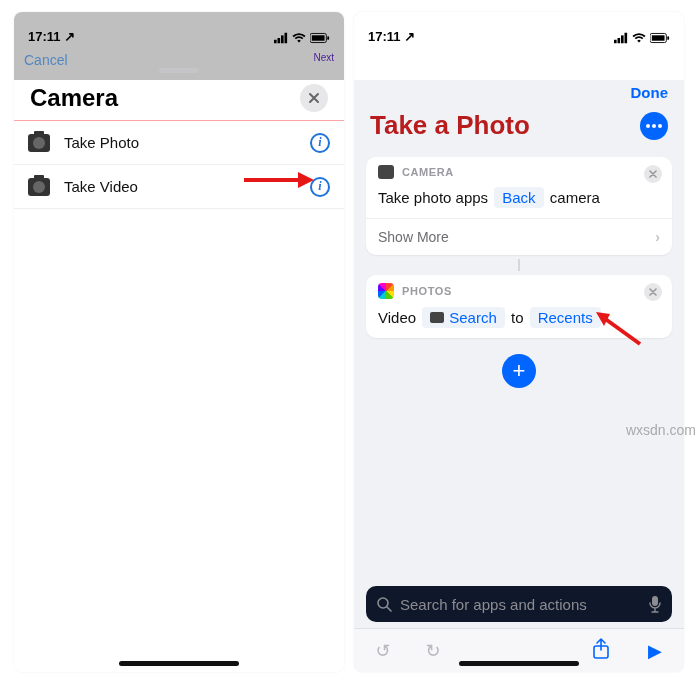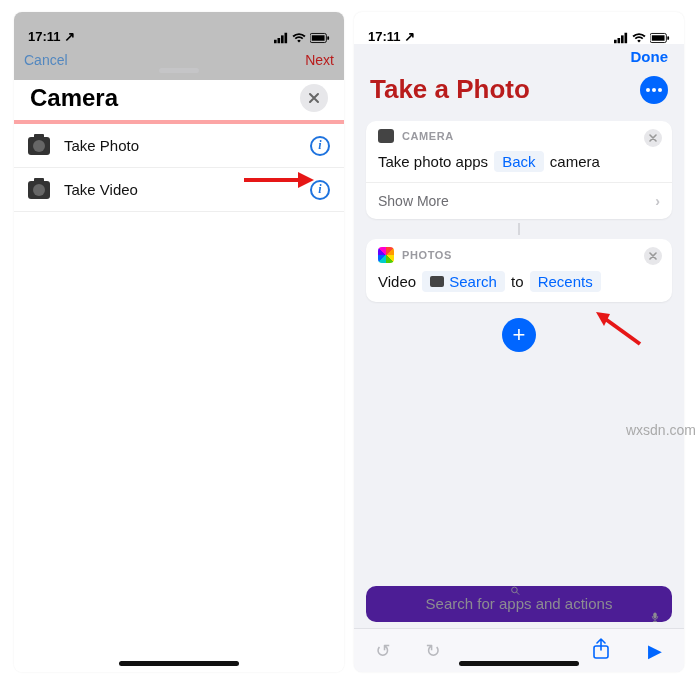"Next" .l-next { color: #b91c1c -> #4c1d95; font-size: 14px -> 10px }
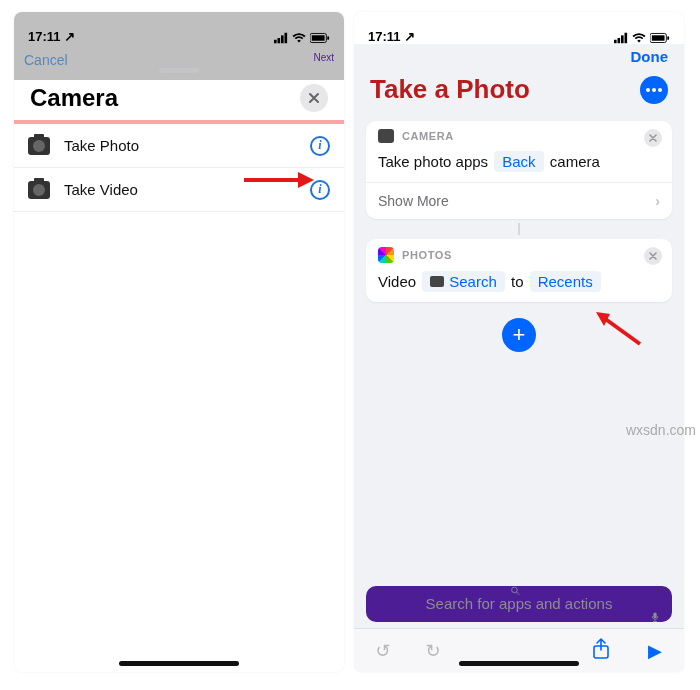"Done" .r-body { margin-top: none -> 36px }
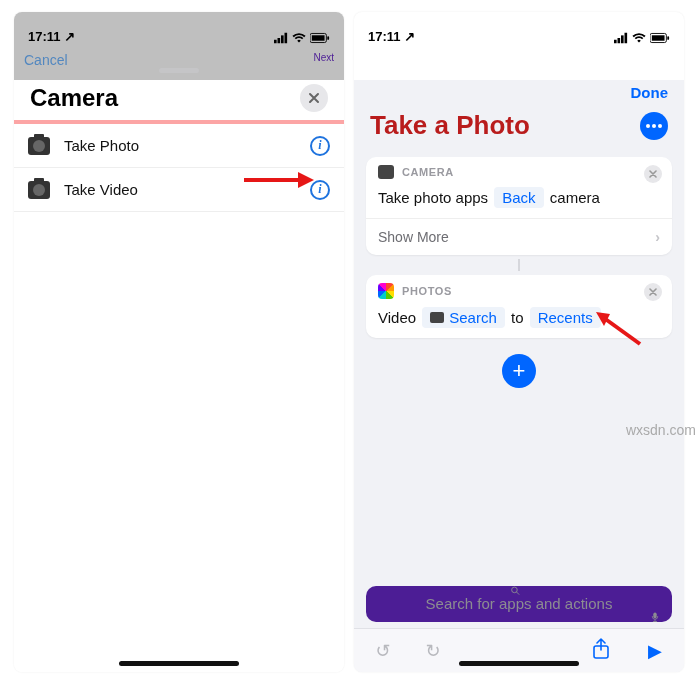"Take Photo" .list { border-top: 4px solid #fca5a5 -> 1px solid #fca5a5 }
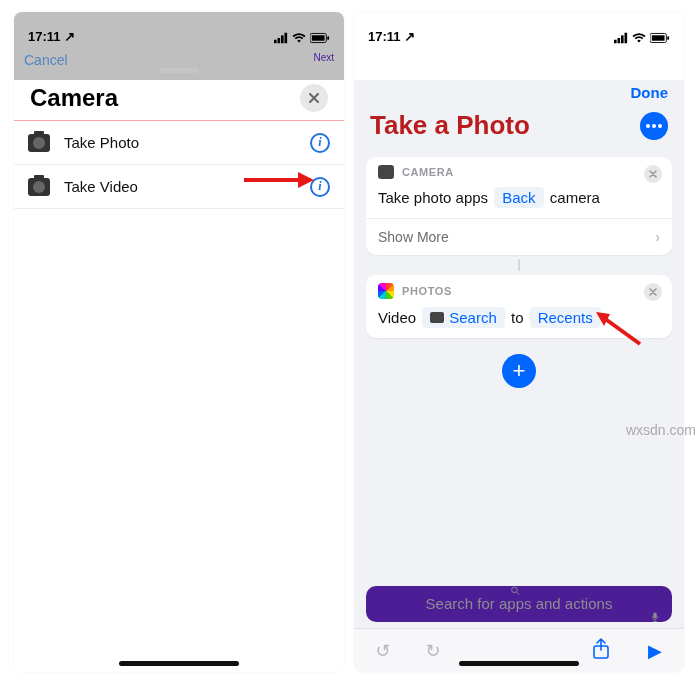"Search for apps and actions" .search { background: #4c1d95 -> #0f172a; flex-direction: column -> none }
